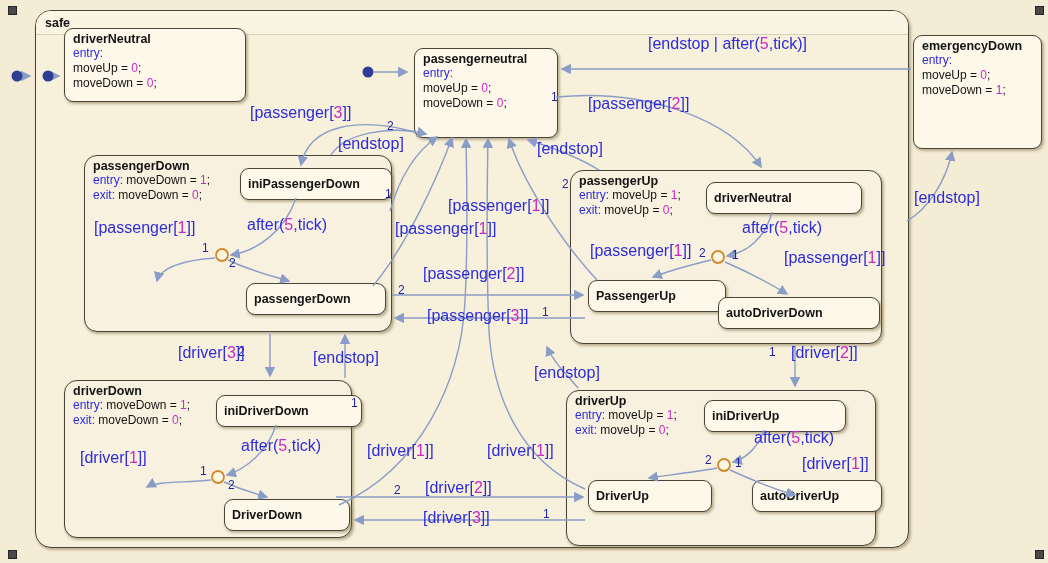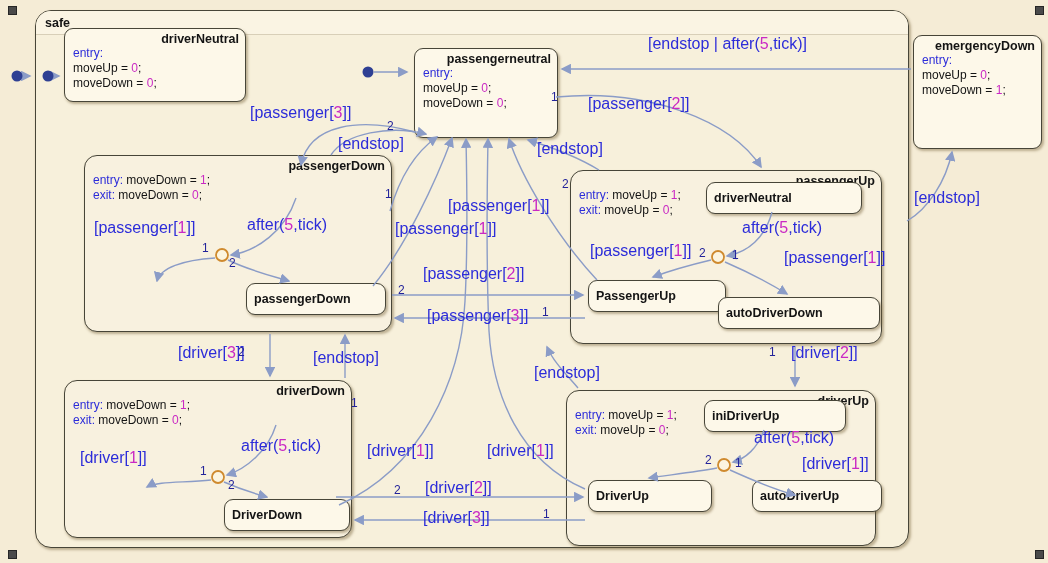"safe" .sname { text-align: right -> none }
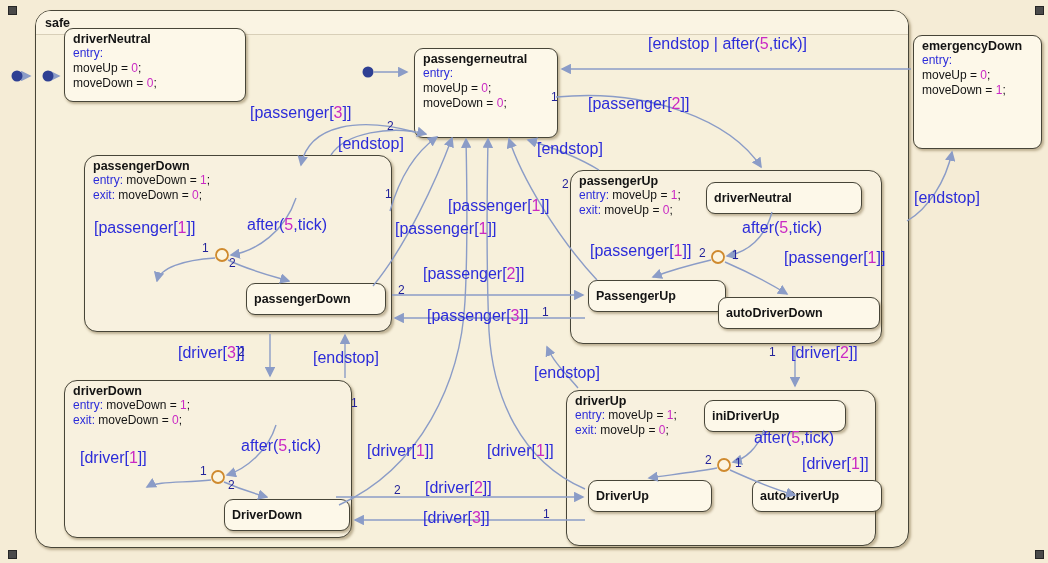"iniPassengerDown" div.box { html: none -> <div> <span>iniPassengerDown</span> </div> }
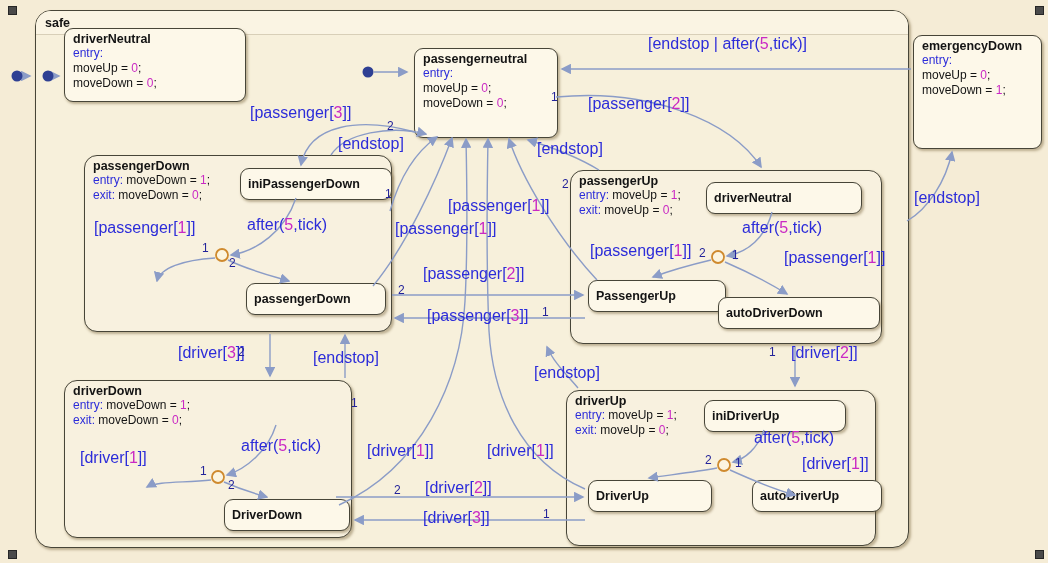"iniDriverDown" div.box { html: none -> <div> <span>iniDriverDown</span> </div> }
